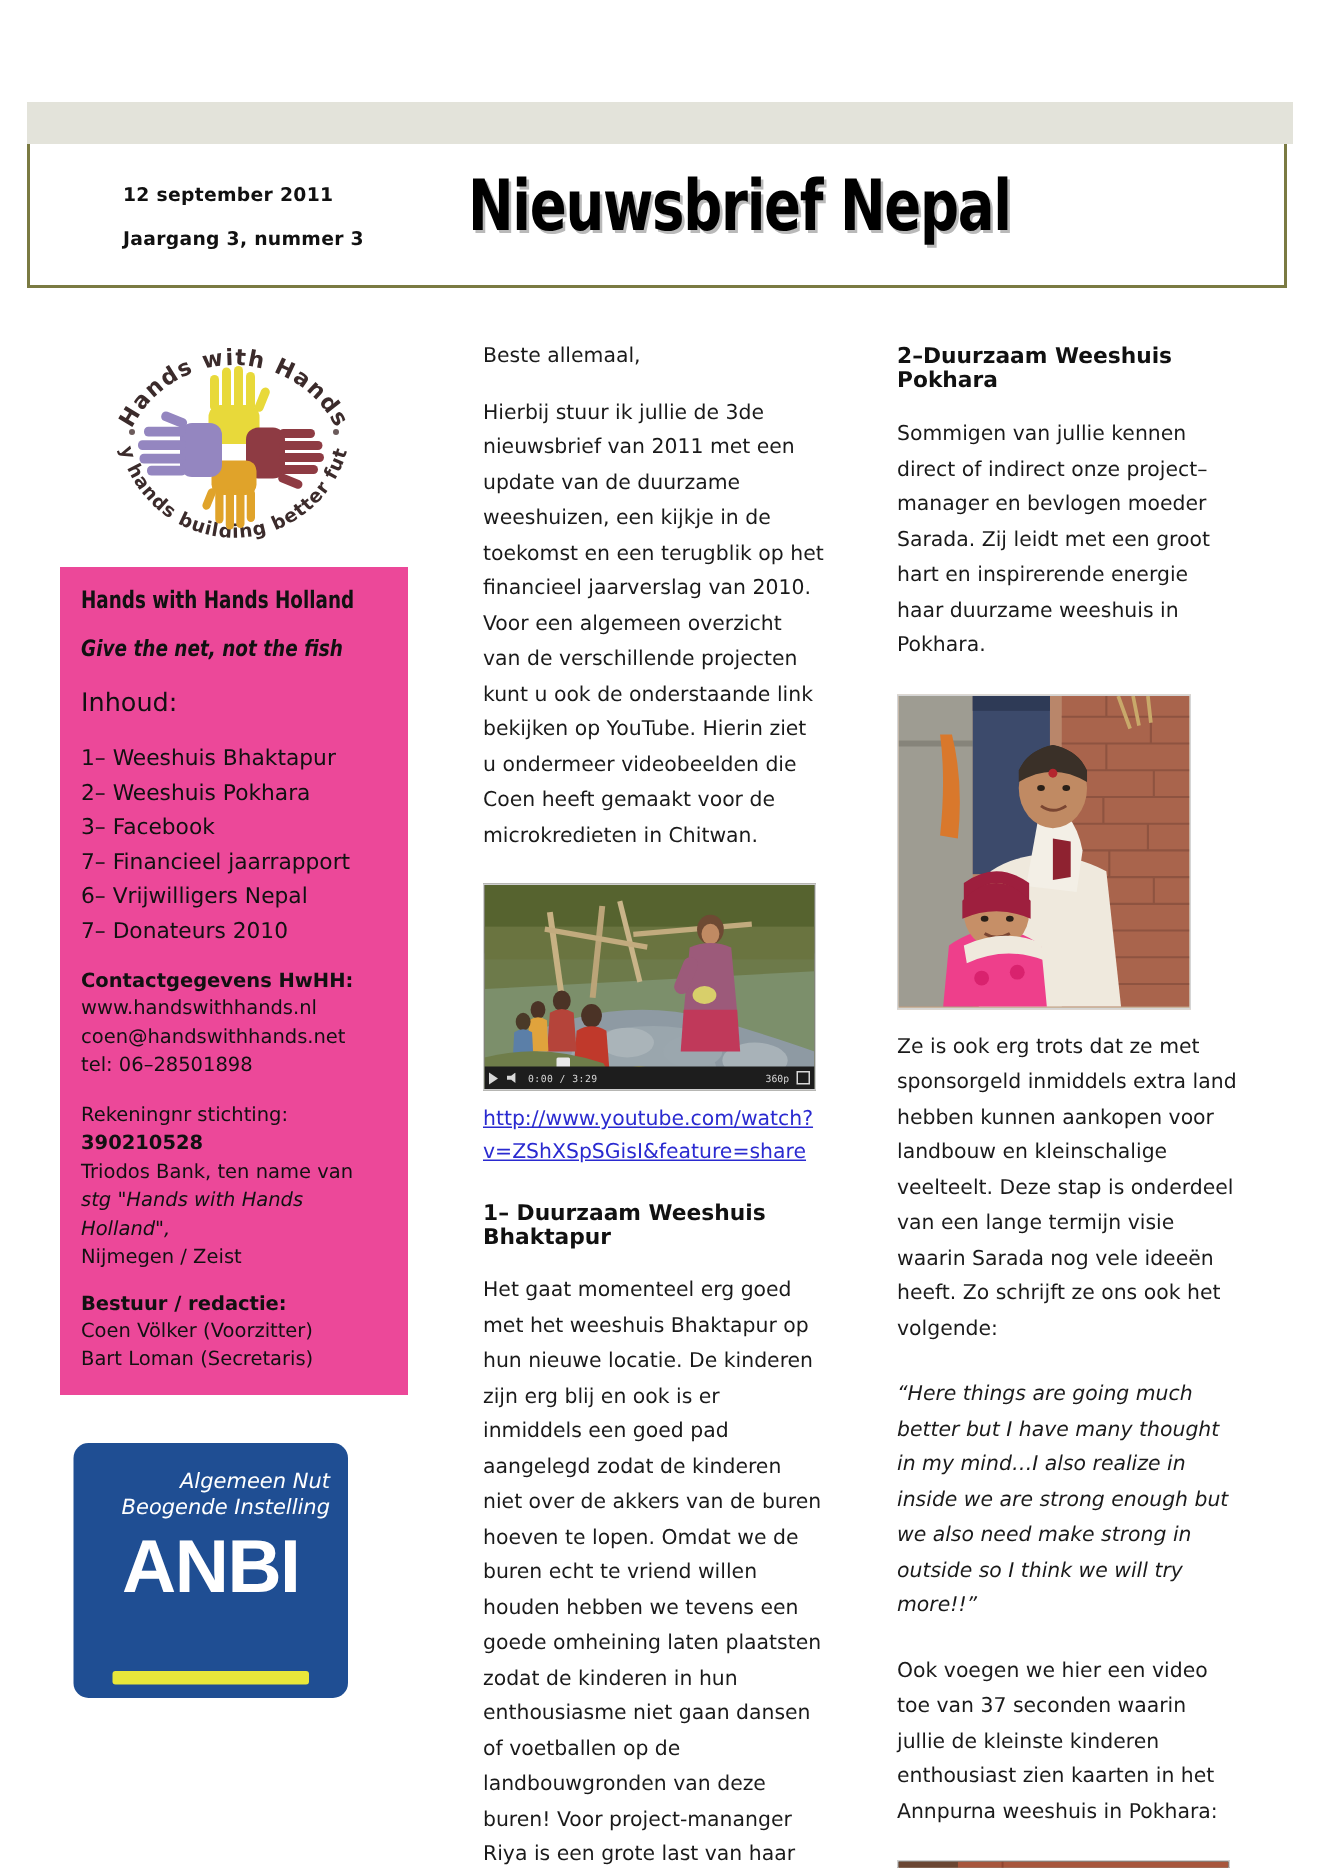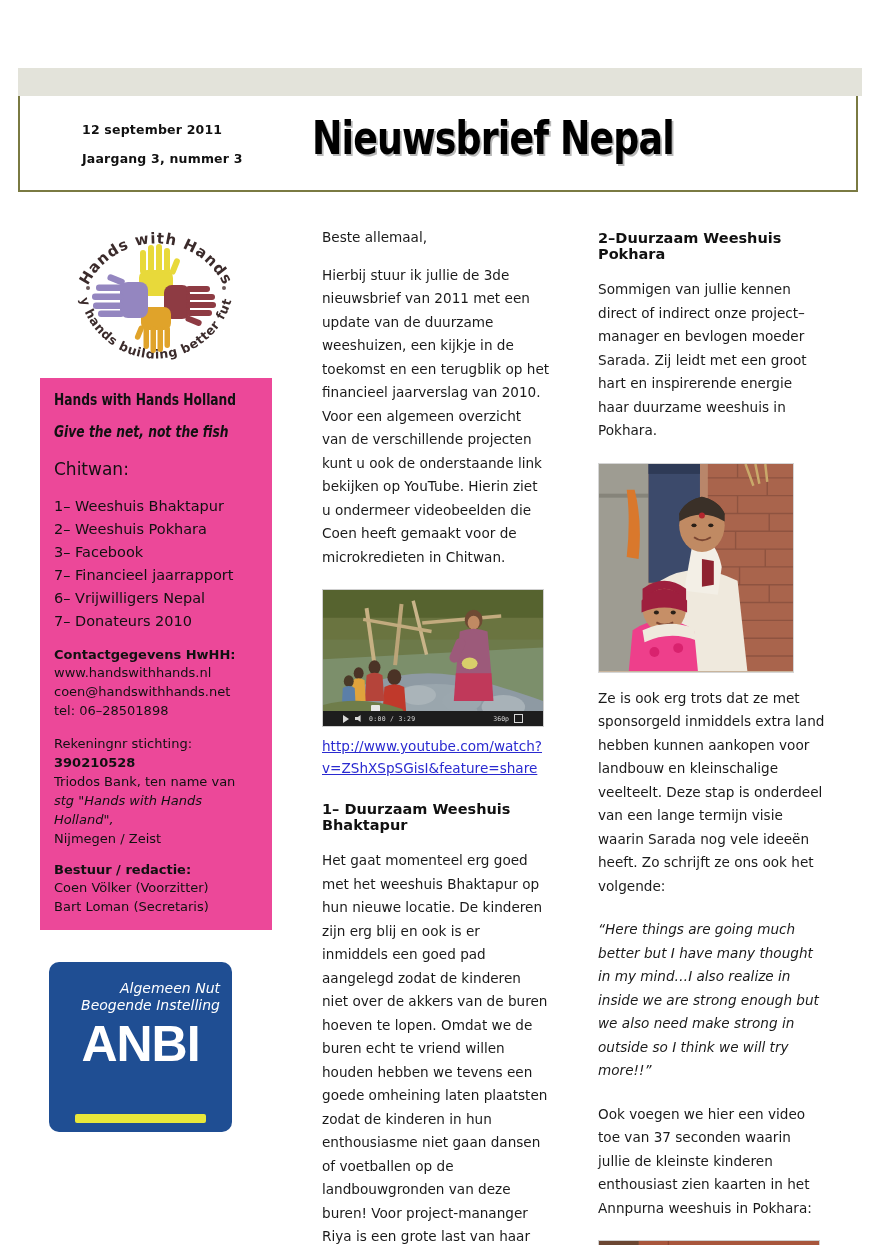"Chitwan:" div.infobox-inhoud { text: Chitwan -> Inhoud }
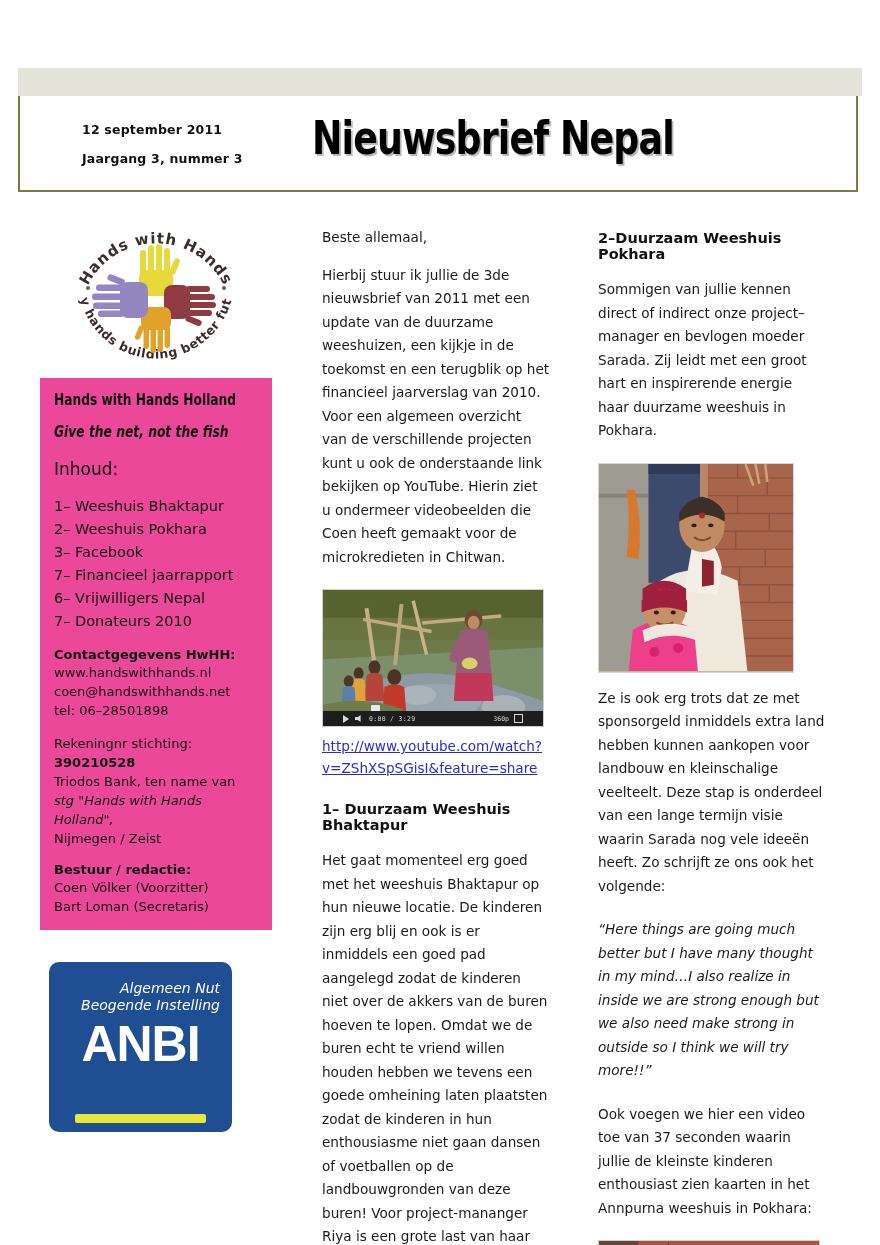"0:00 / 3:29" .video .bar { padding: 0 20px -> 0 3px }
